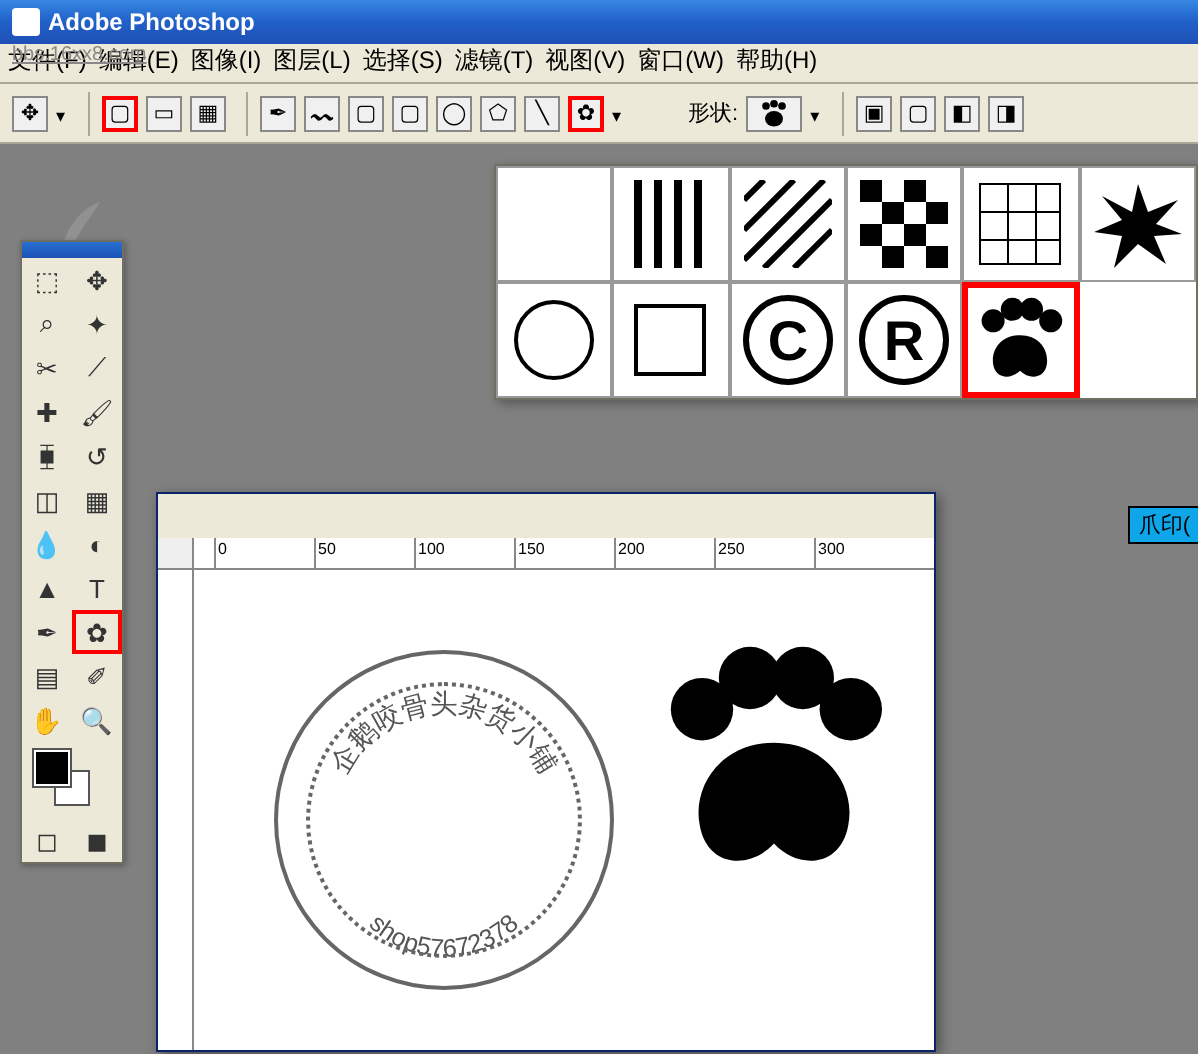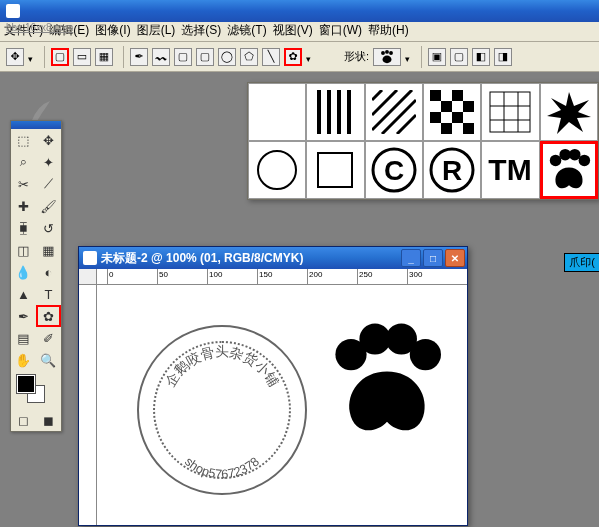"Adobe Photoshop" span { html: none -> <span>Adobe Photoshop</span> }
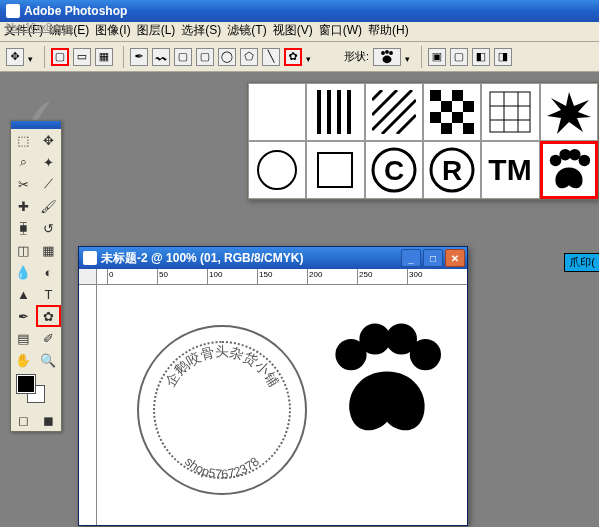"TM" div.shape-cell { html: <div> <svg> <text>TM</text> </svg> </div> -> none }
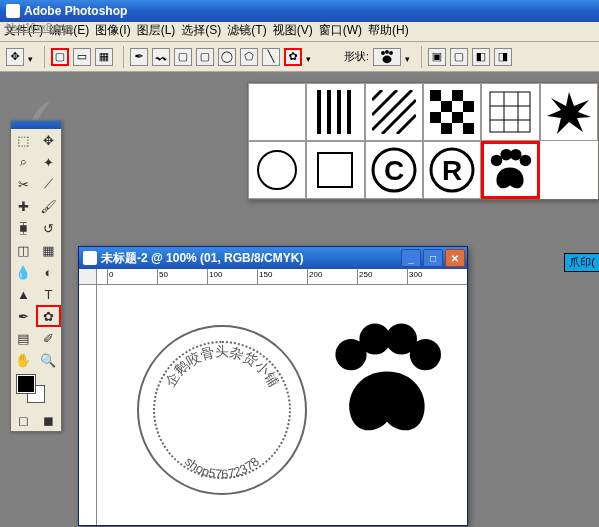"未标题-2 @ 100% (01, RGB/8/CMYK)" div.doc-title { html: <div> <span></span> <span>未标题-2 @ 100% (01, RGB/8/CMYK)</span> <span></span> <div>_</div> <div>□</div> <div>✕</div> </div> -> none }
